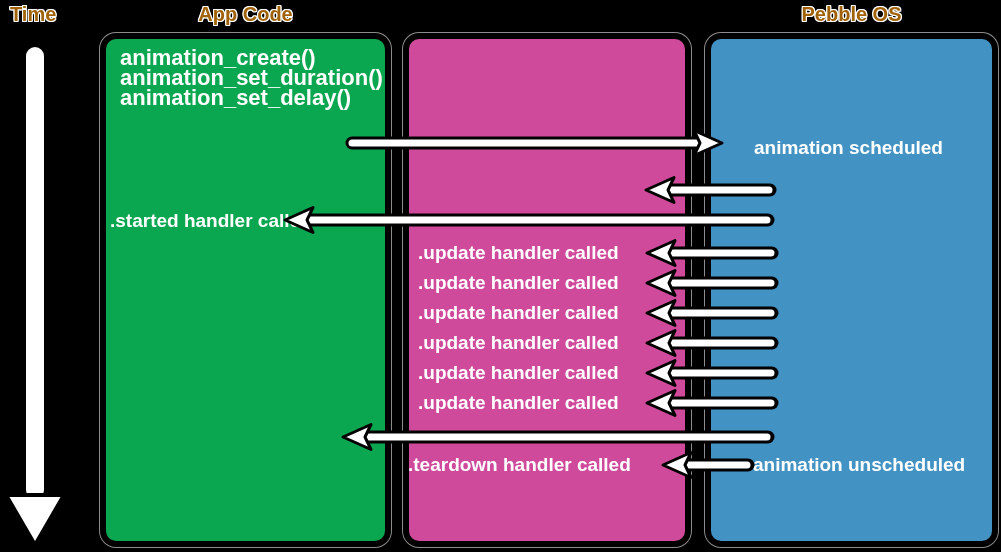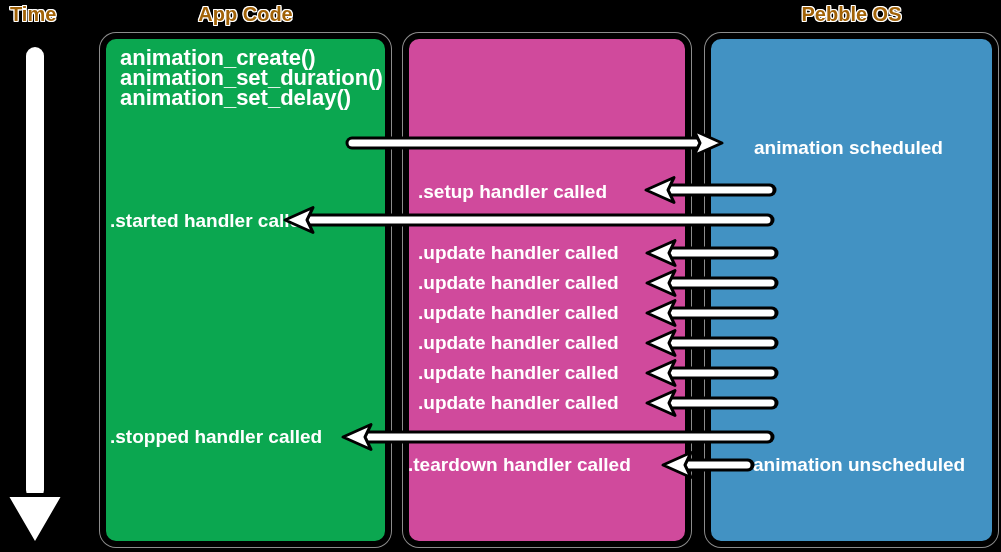".setup handler called" div.label { html: <div>.setup handler called</div> -> none }
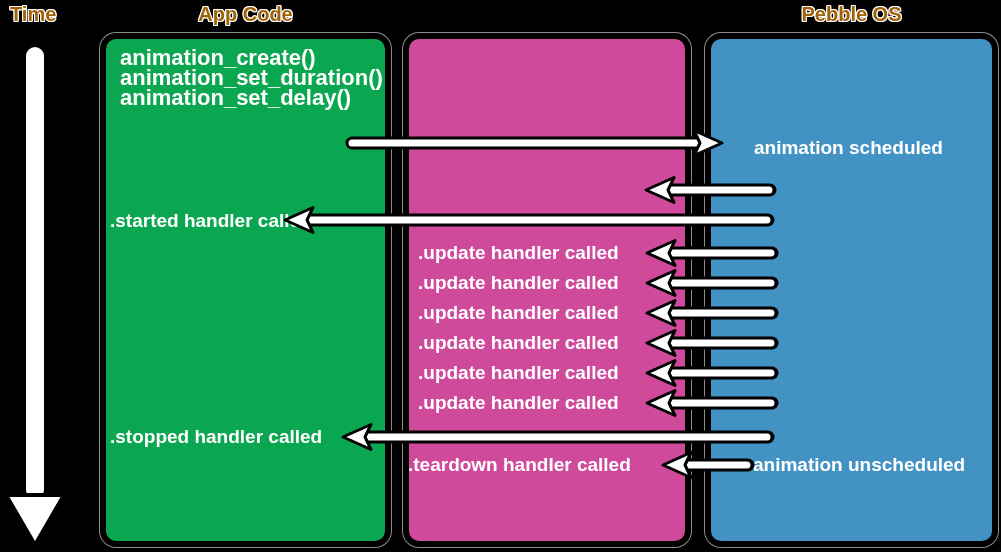".stopped handler called" div.label { html: <div>.stopped handler called</div> -> none }
